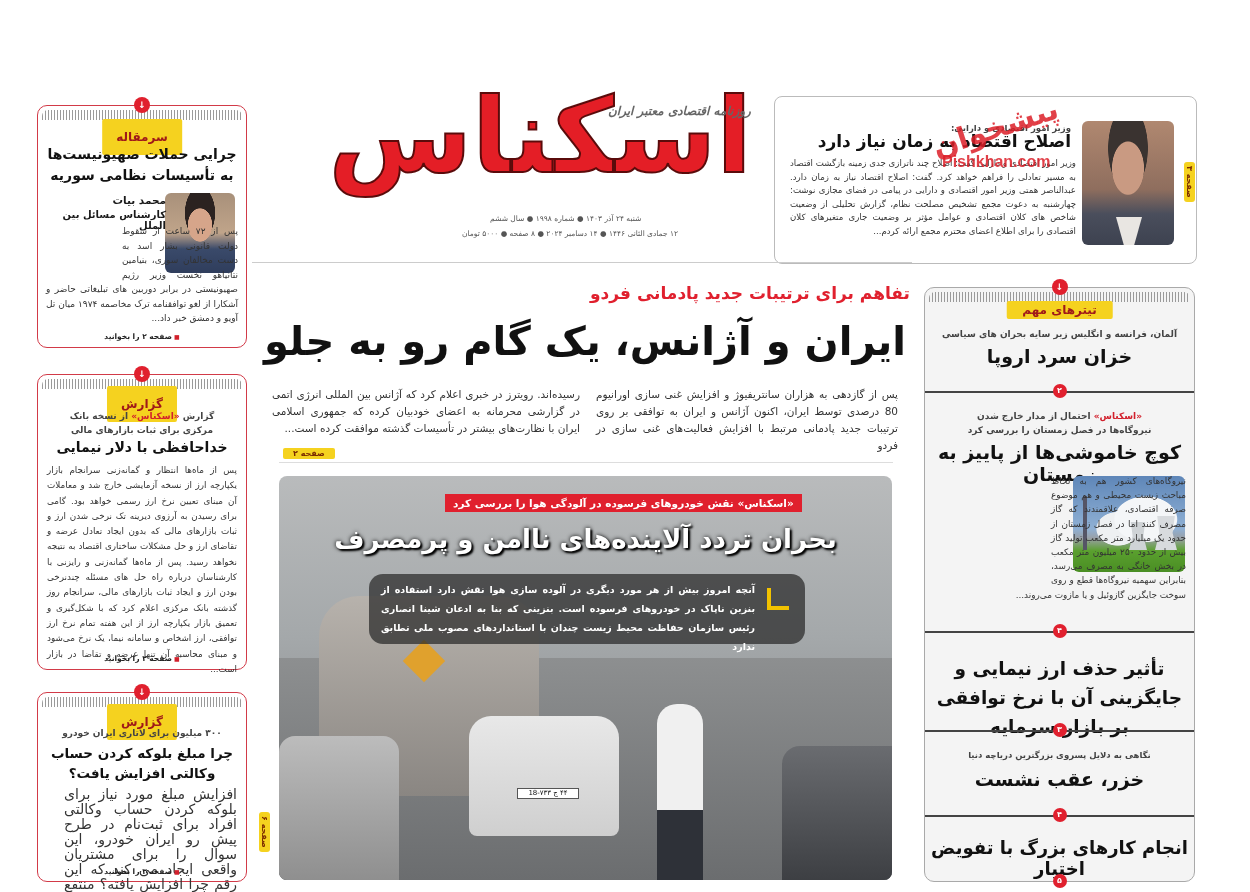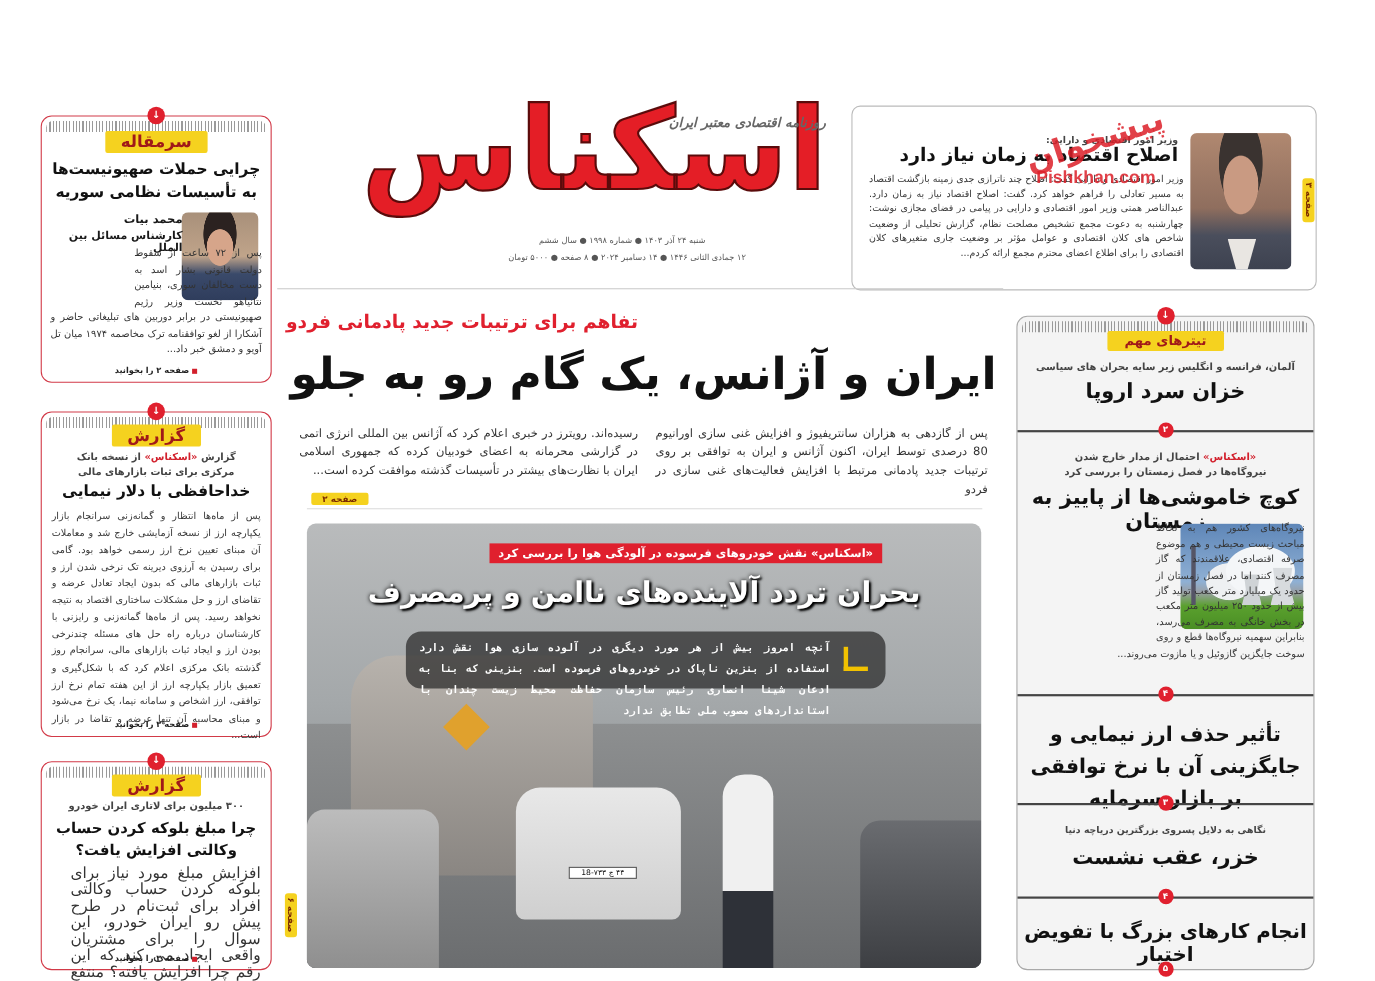"سرمقاله" .tag { font-size: 15px -> 12px; padding: 1px 14px -> 11px 14px }
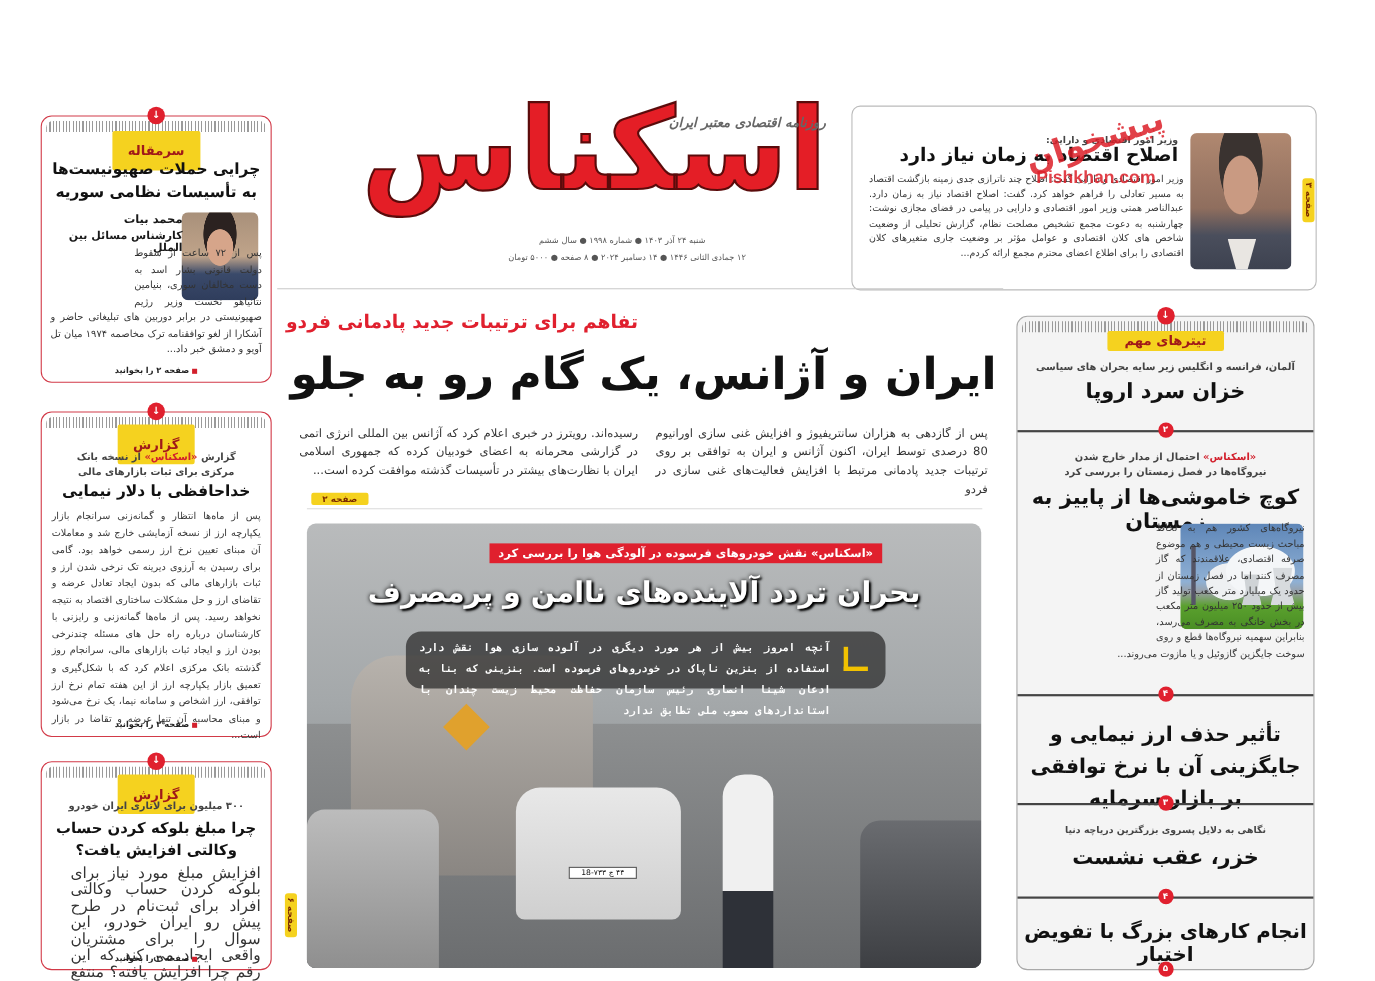"تفاهم برای ترتیبات جدید پادمانی" .lead-kicker { text-align: left -> right }
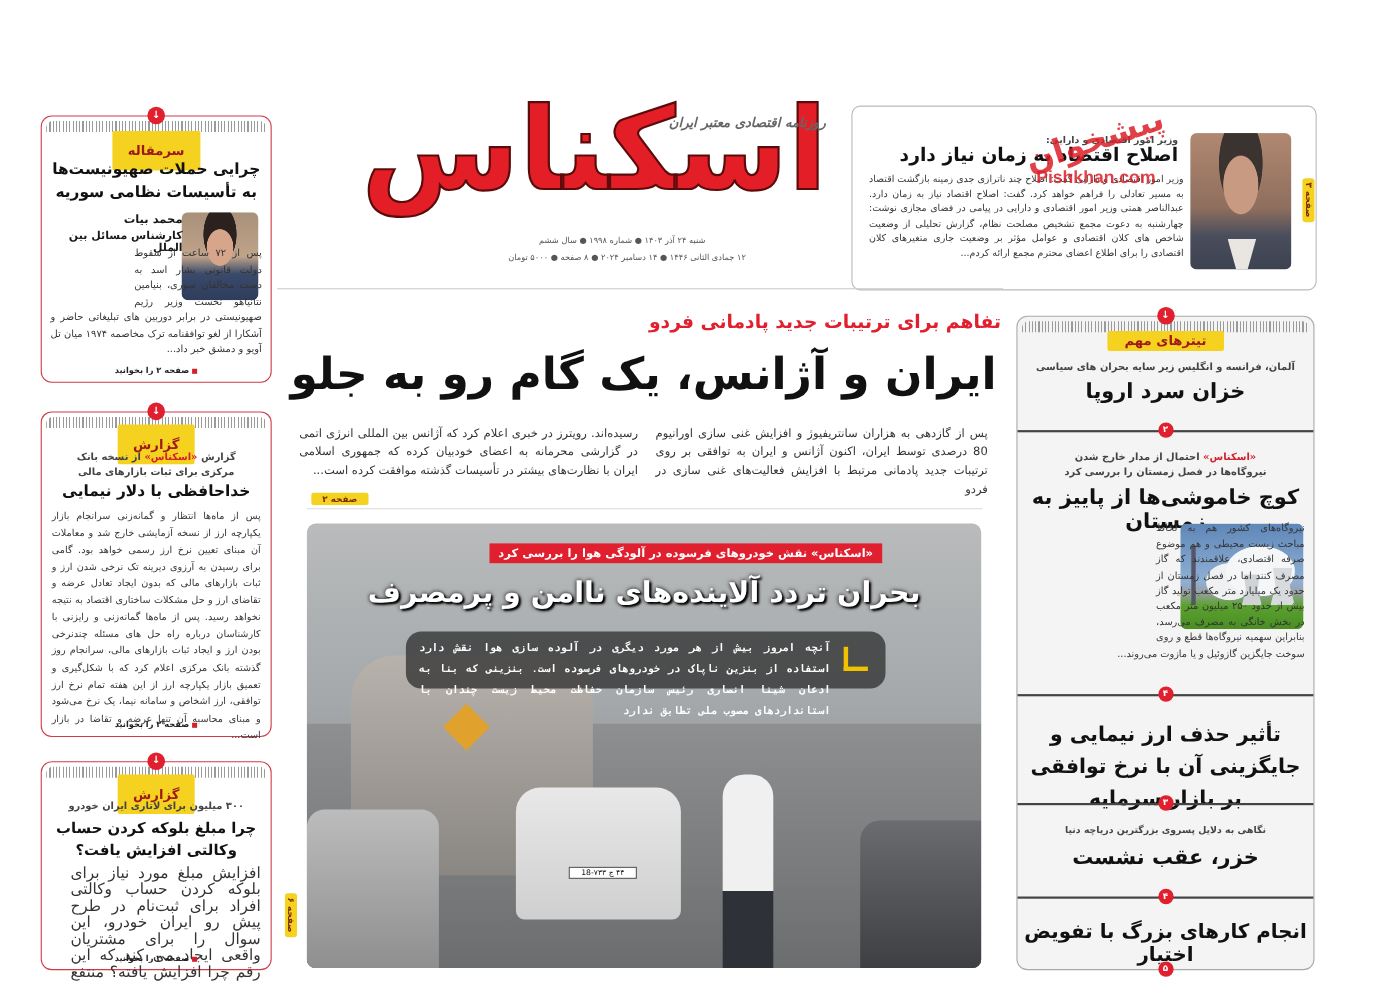"آنچه امروز بیش از هر" div { font-family: Liberation Mono, monospace -> none; height: 52px -> 70px }
